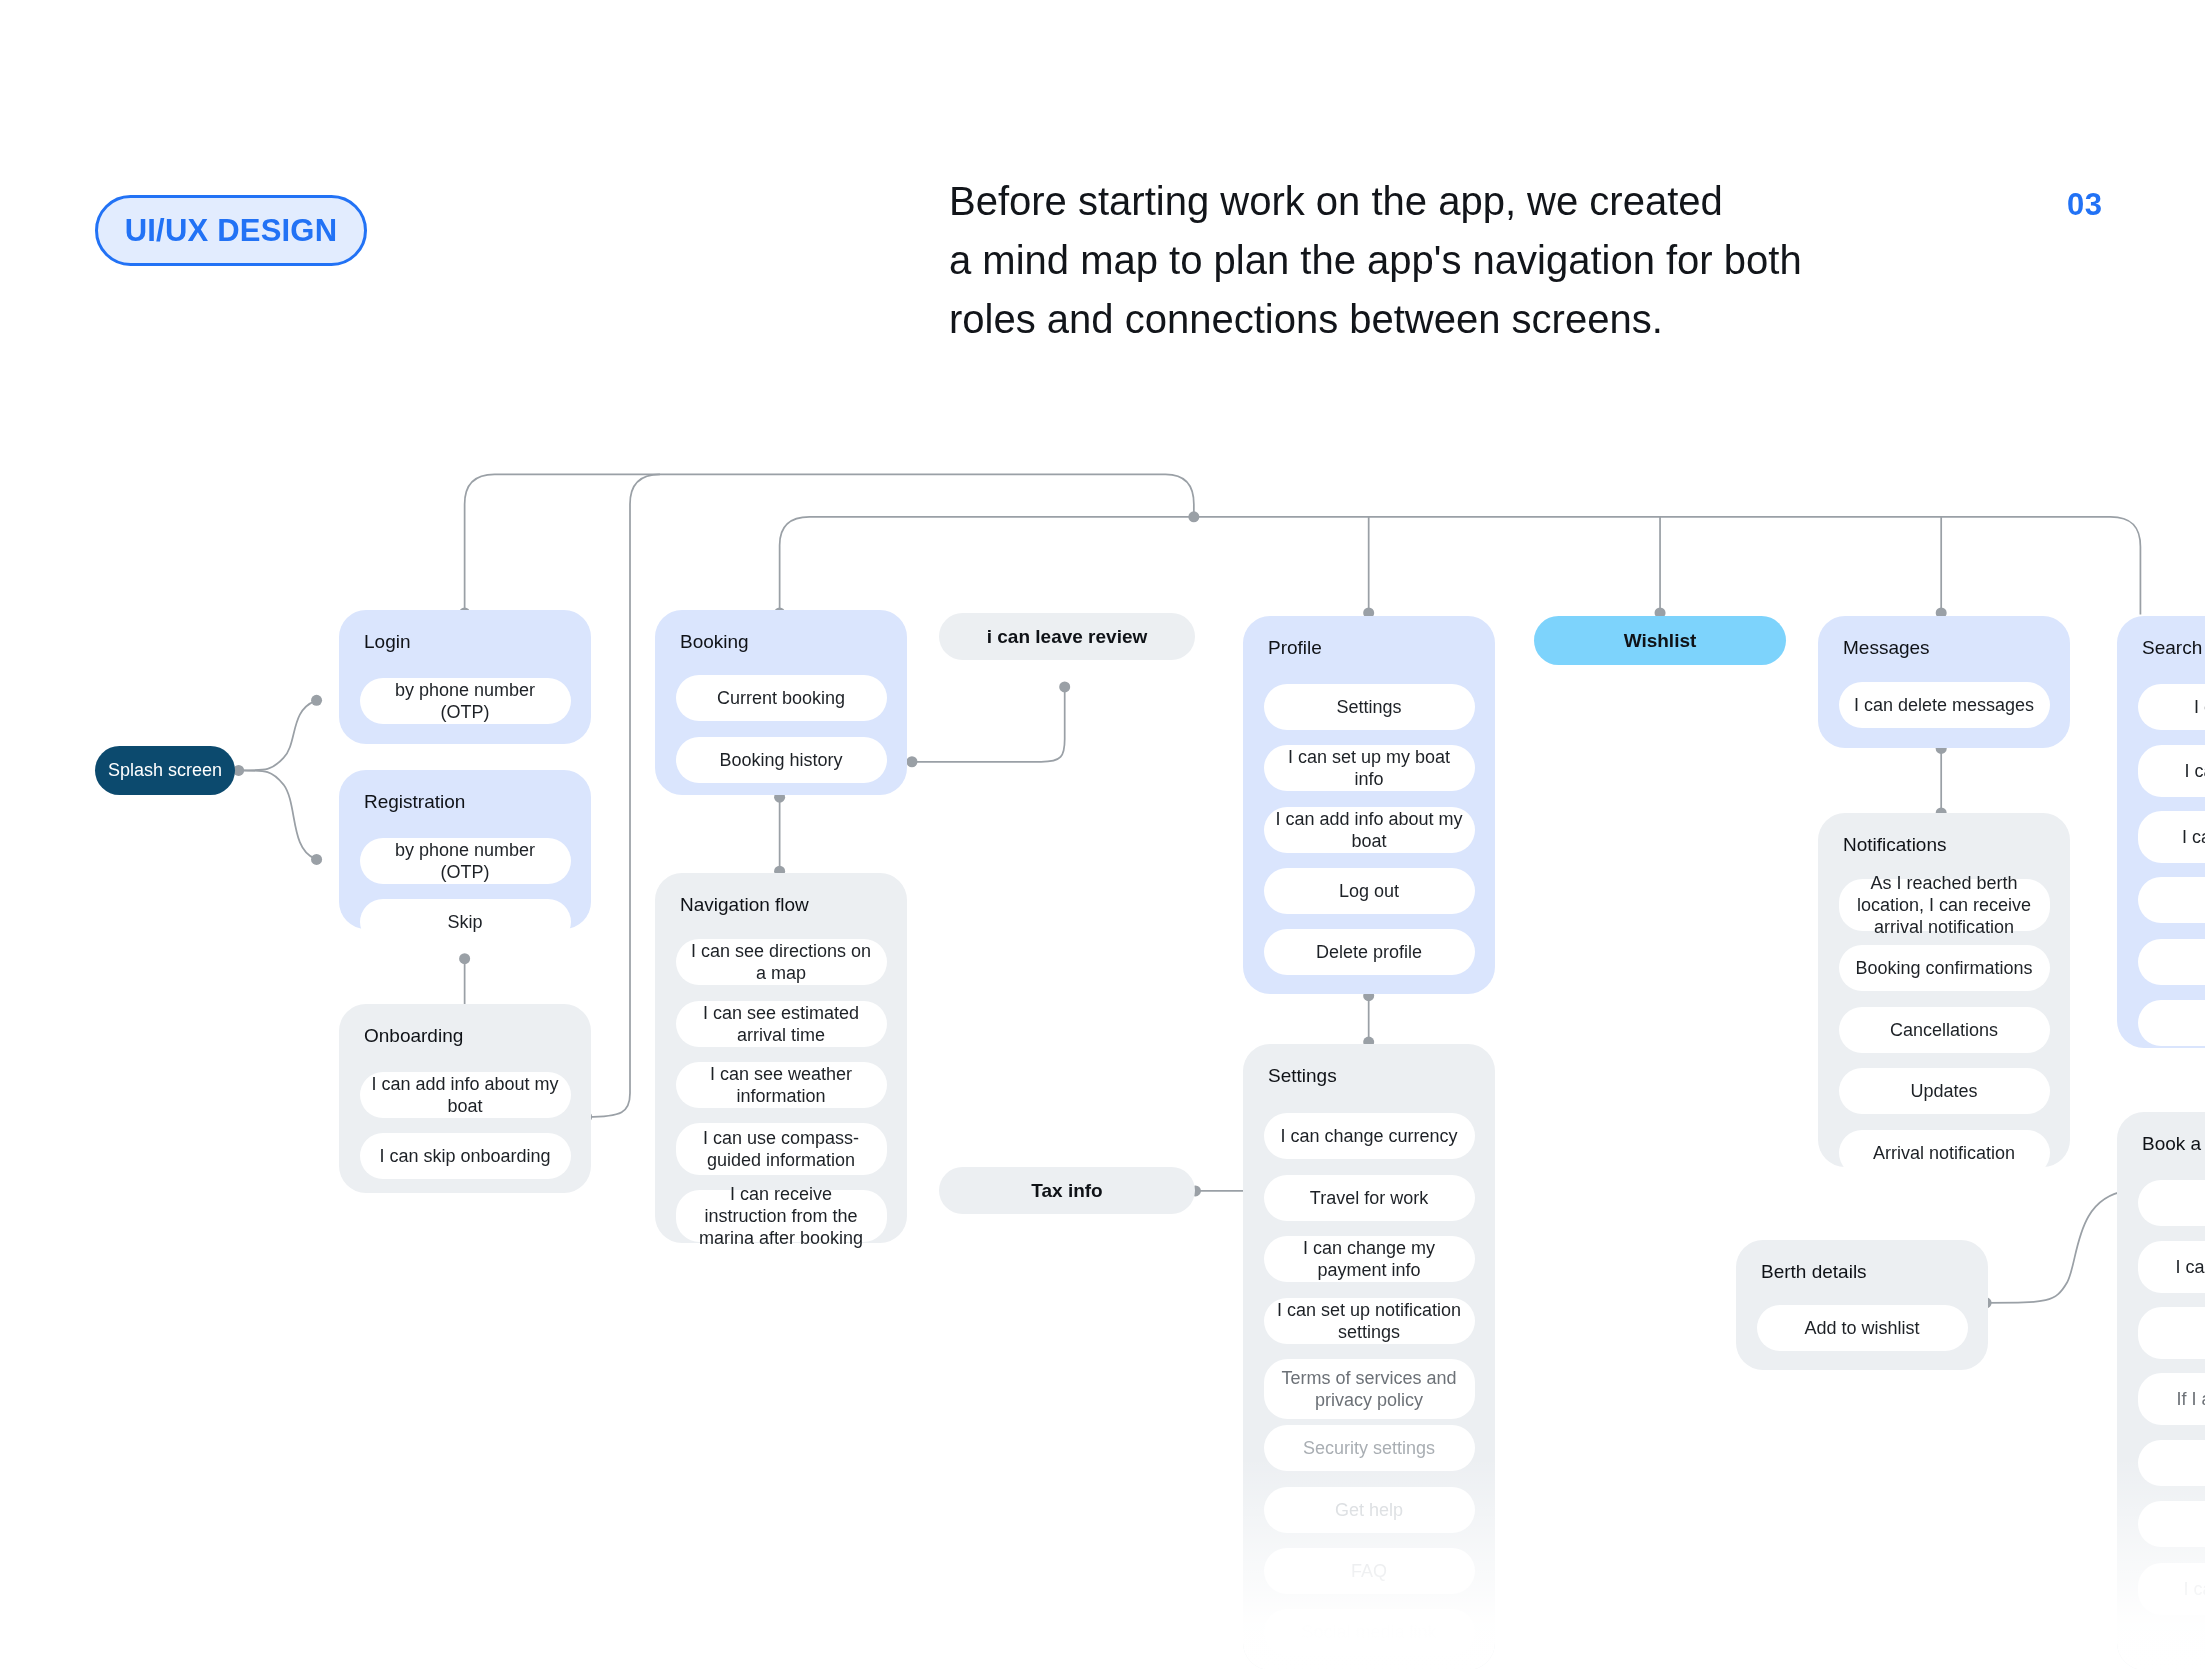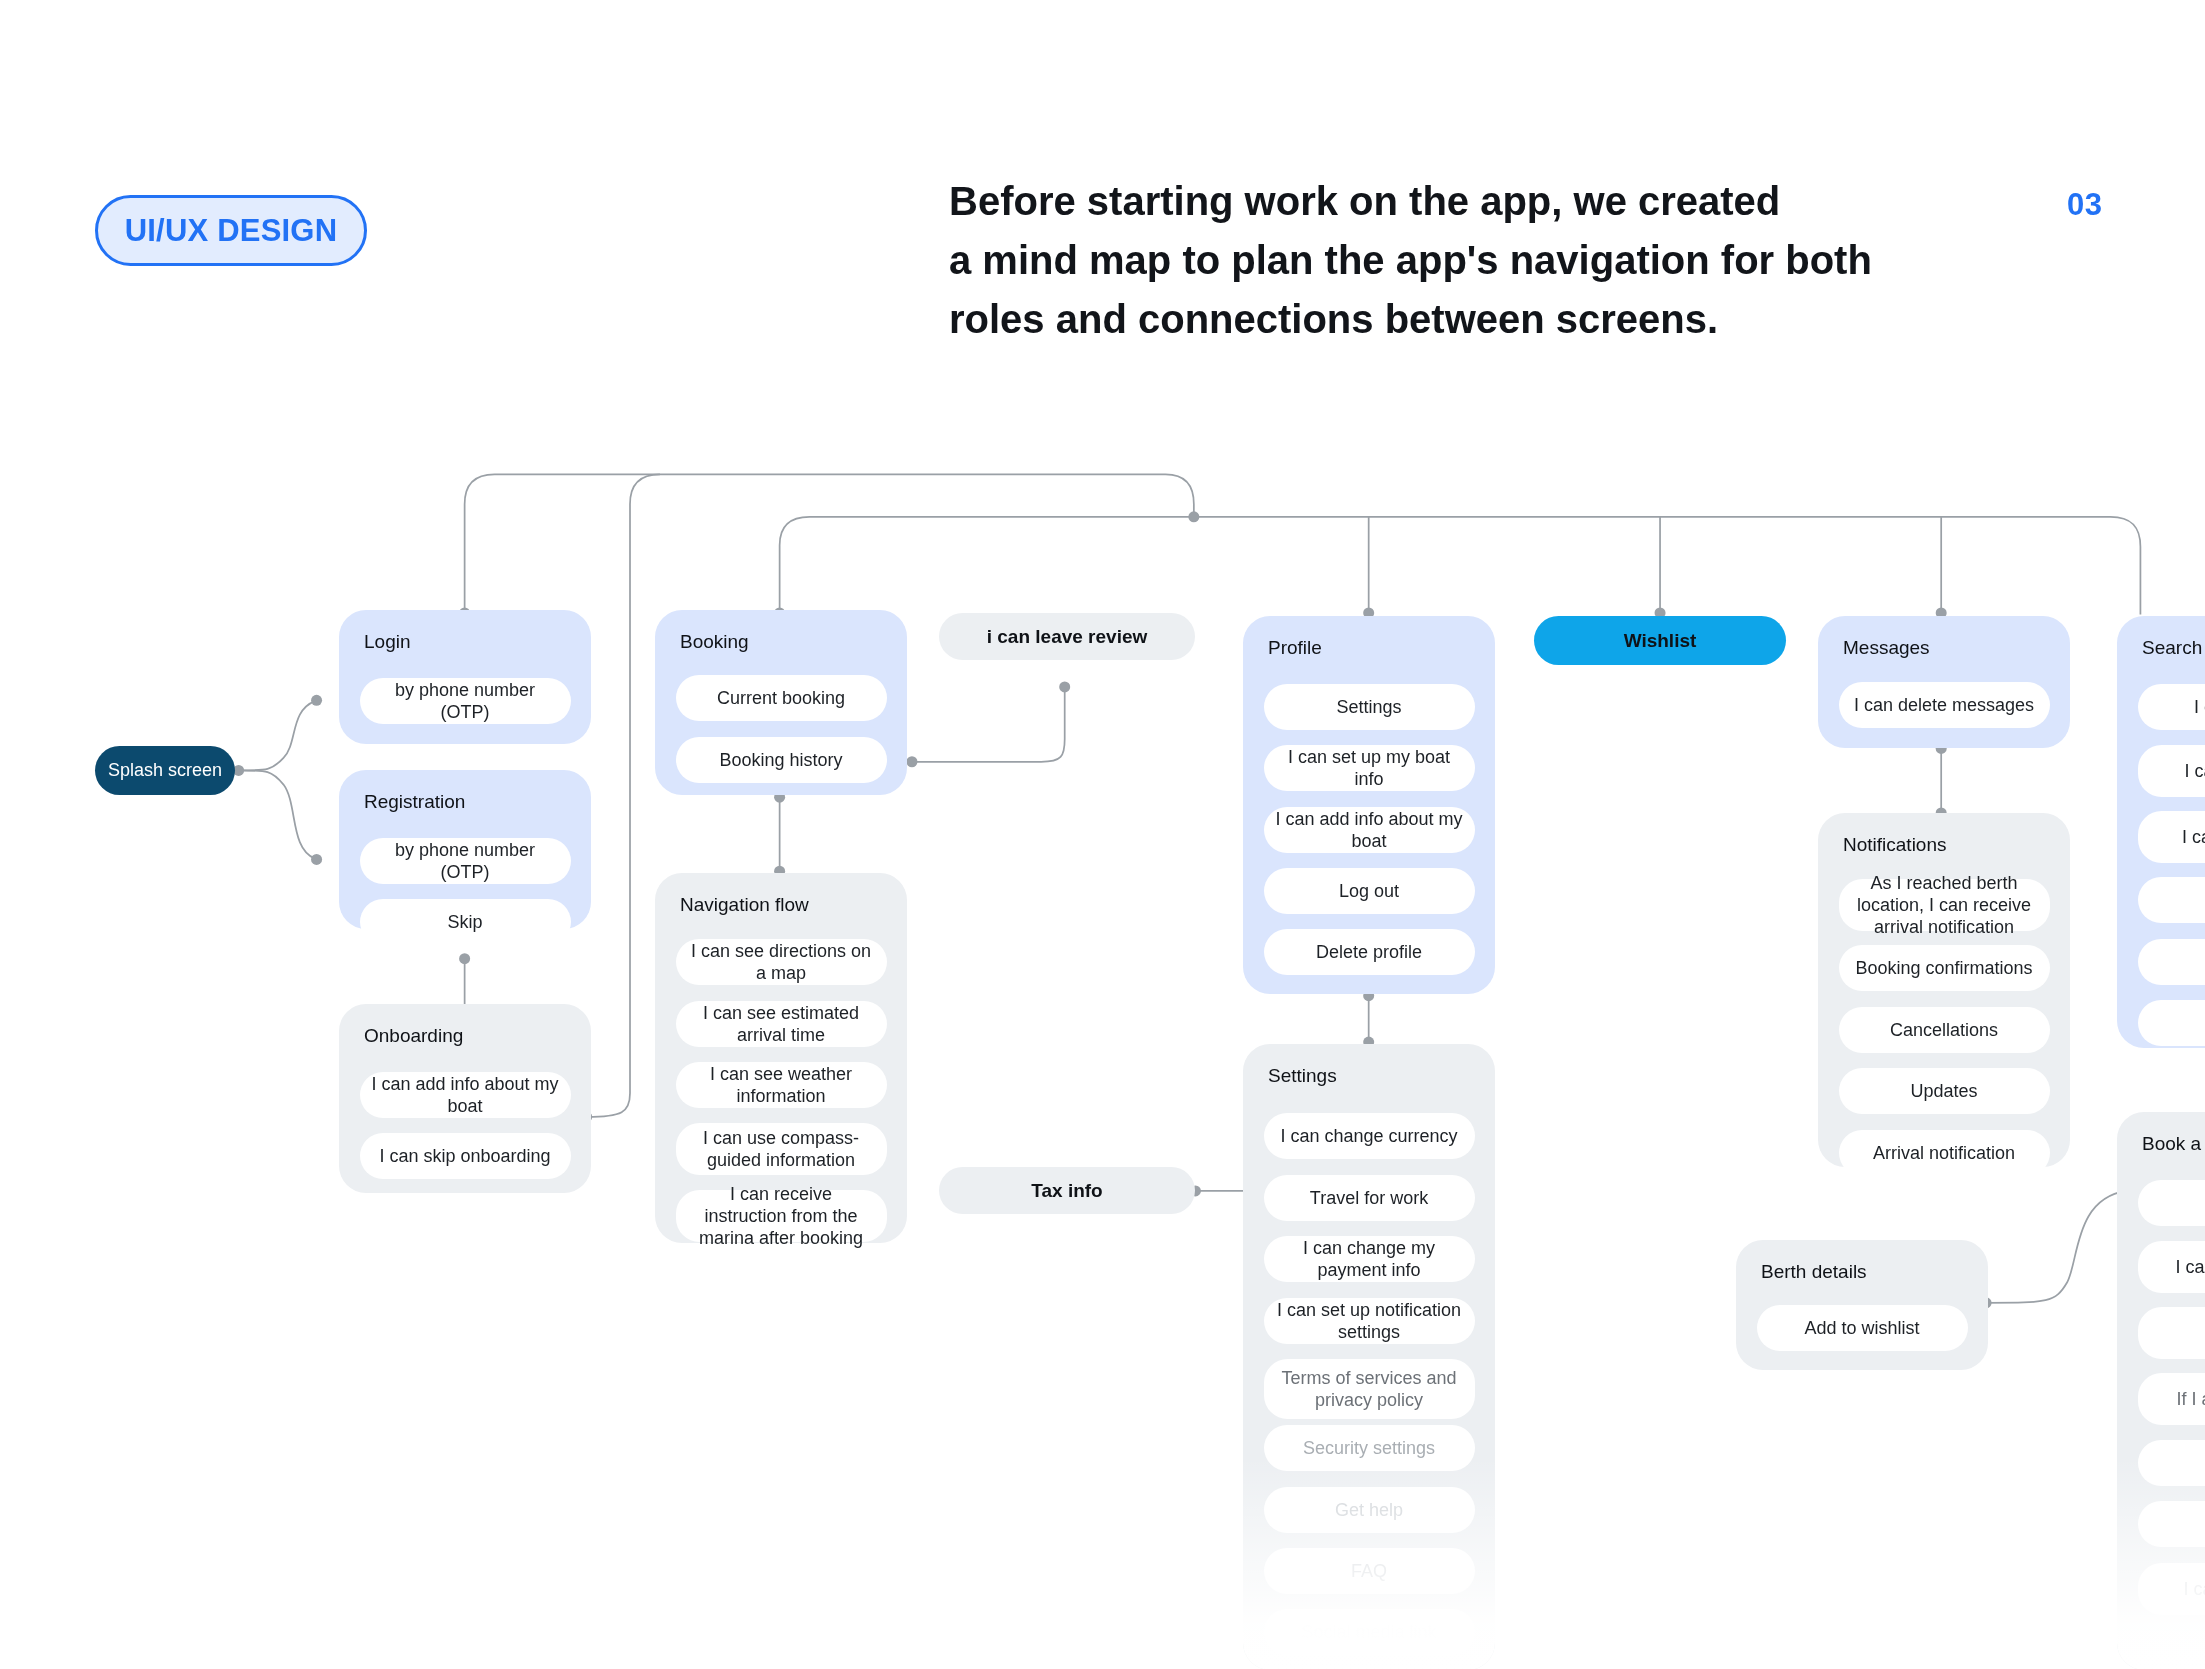"Before starting work on the" .headline { font-weight: 700 -> 400 }
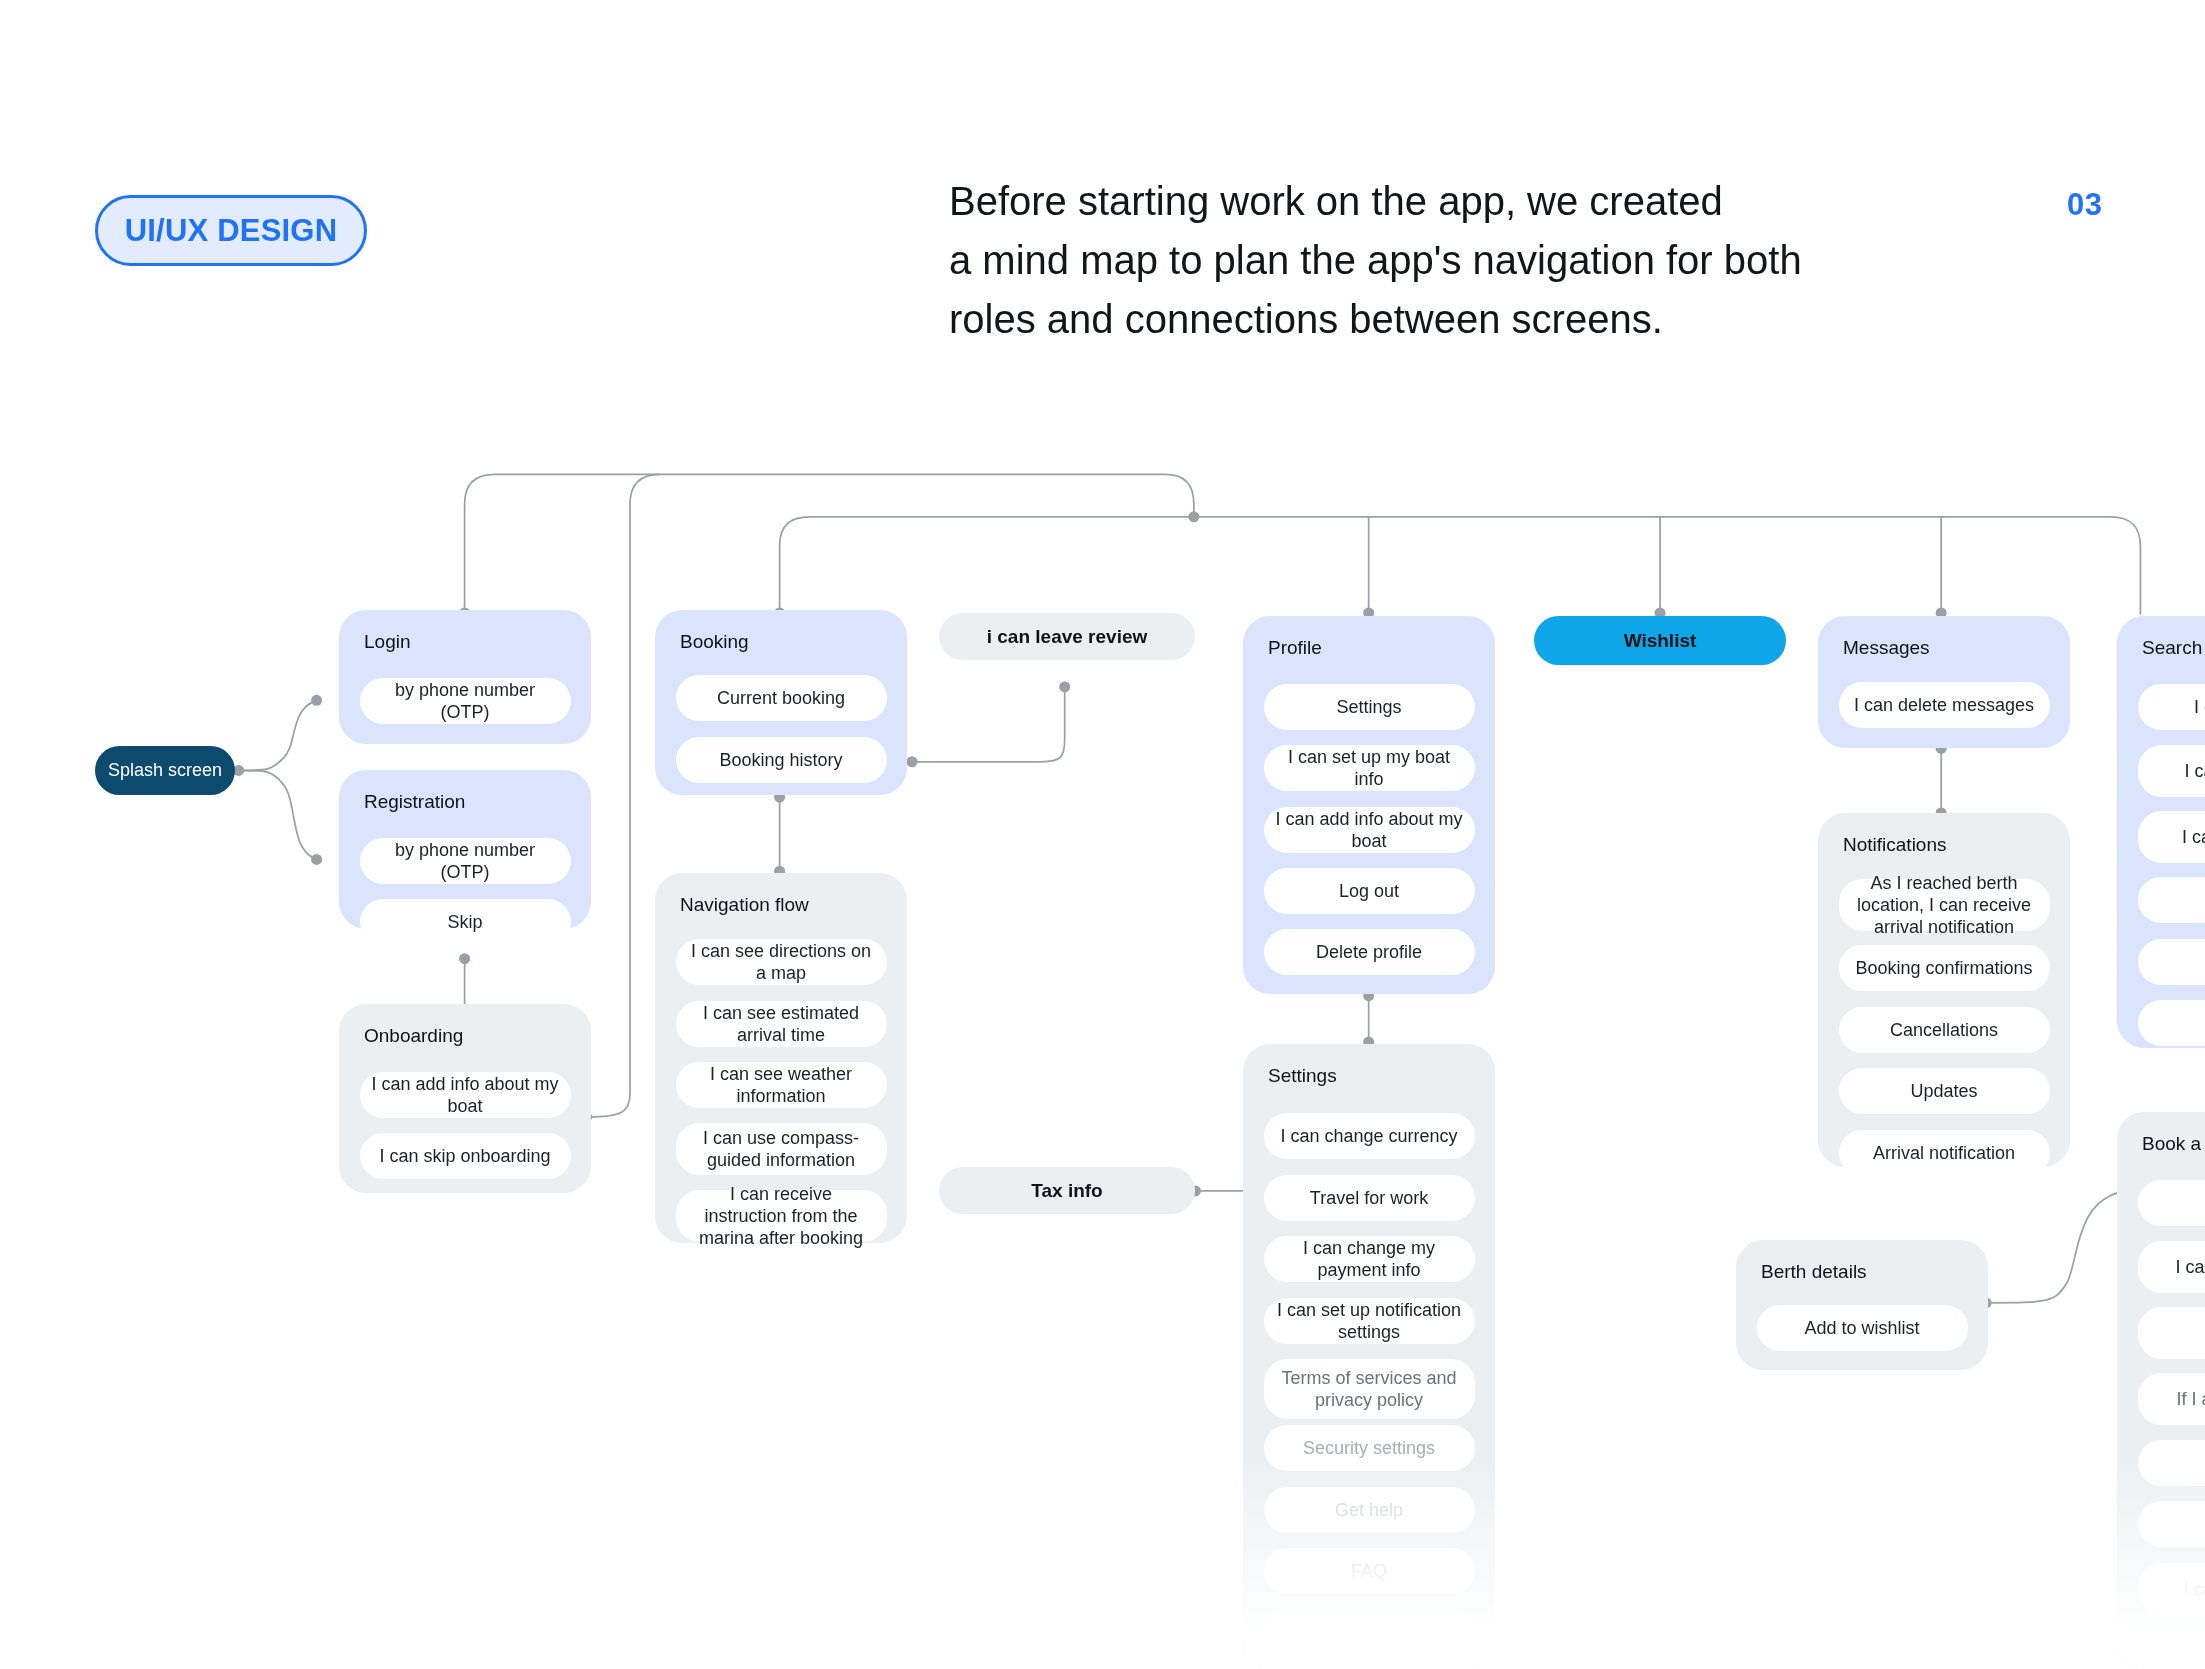"Wishlist" .lozenge.blue { background: #0ea5e9 -> #7dd3fc }
